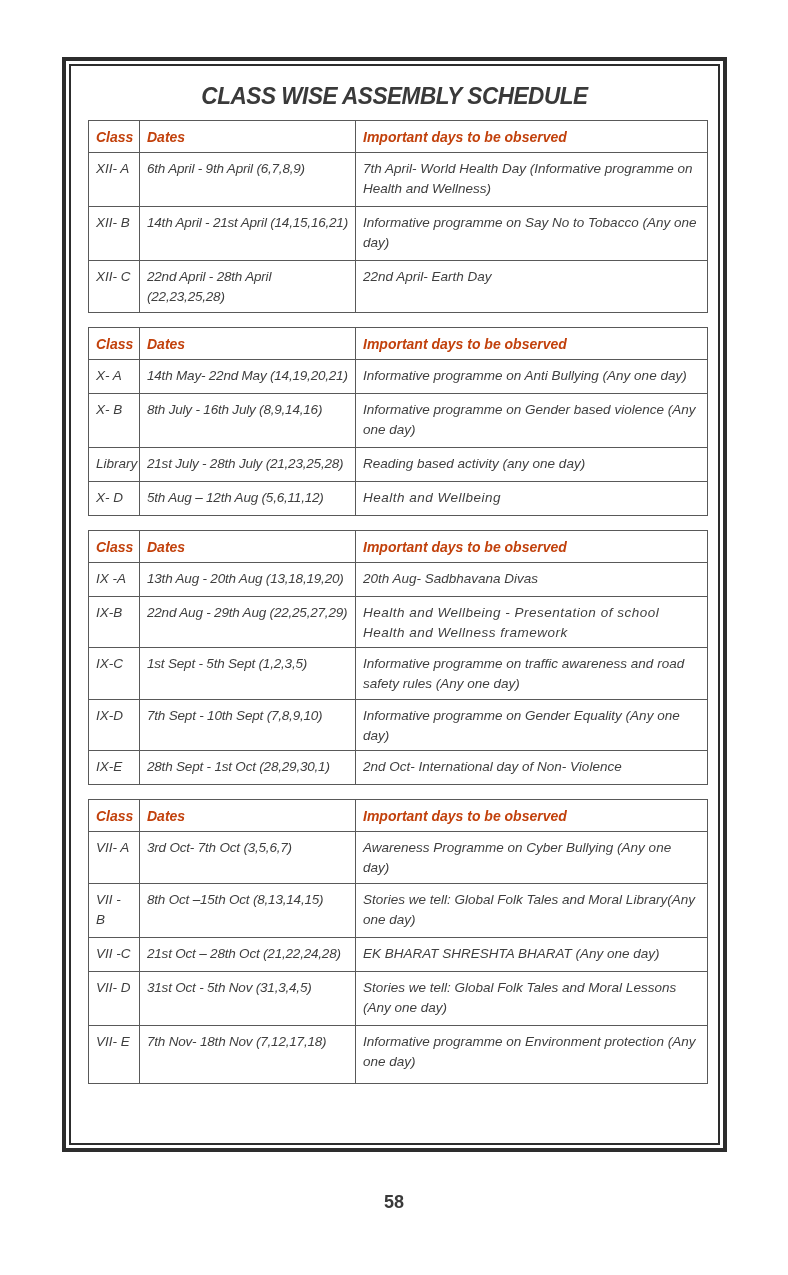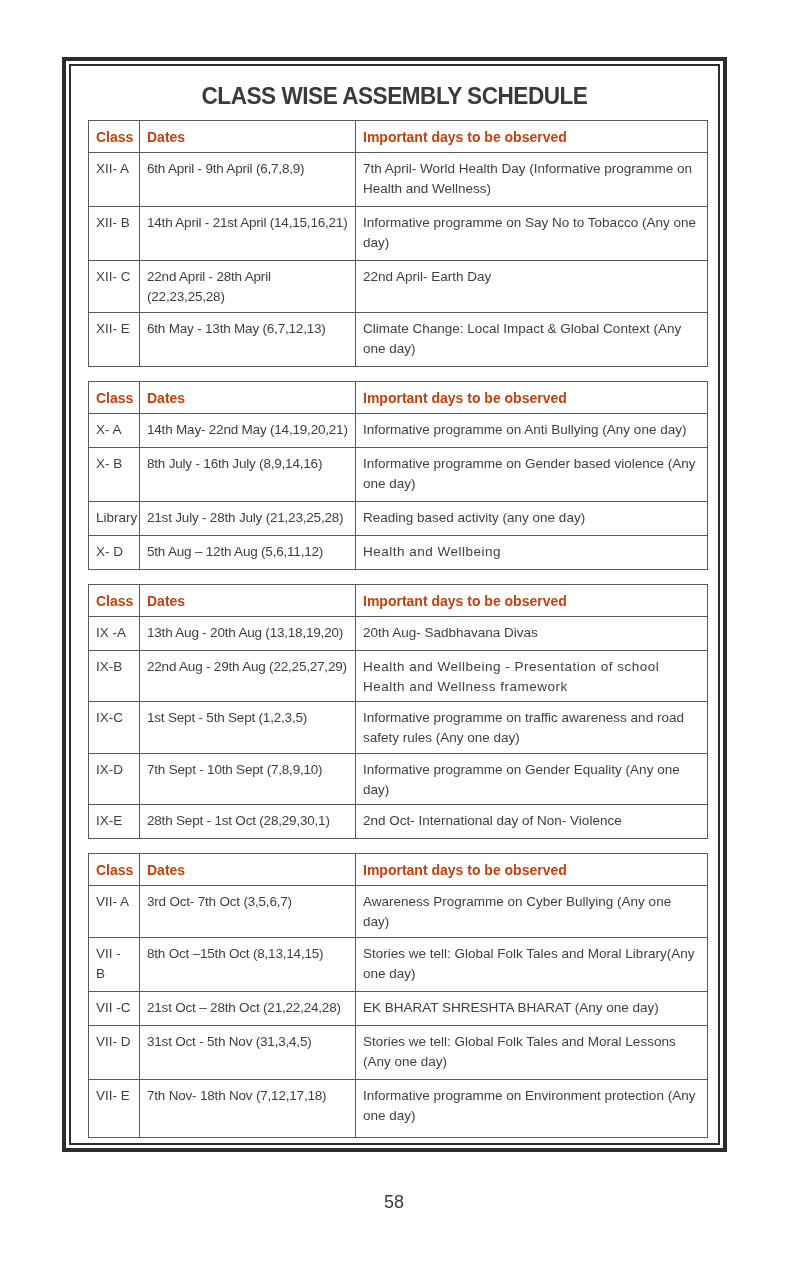"CLASS WISE ASSEMBLY SCHEDULE" .frame { font-style: none -> italic }
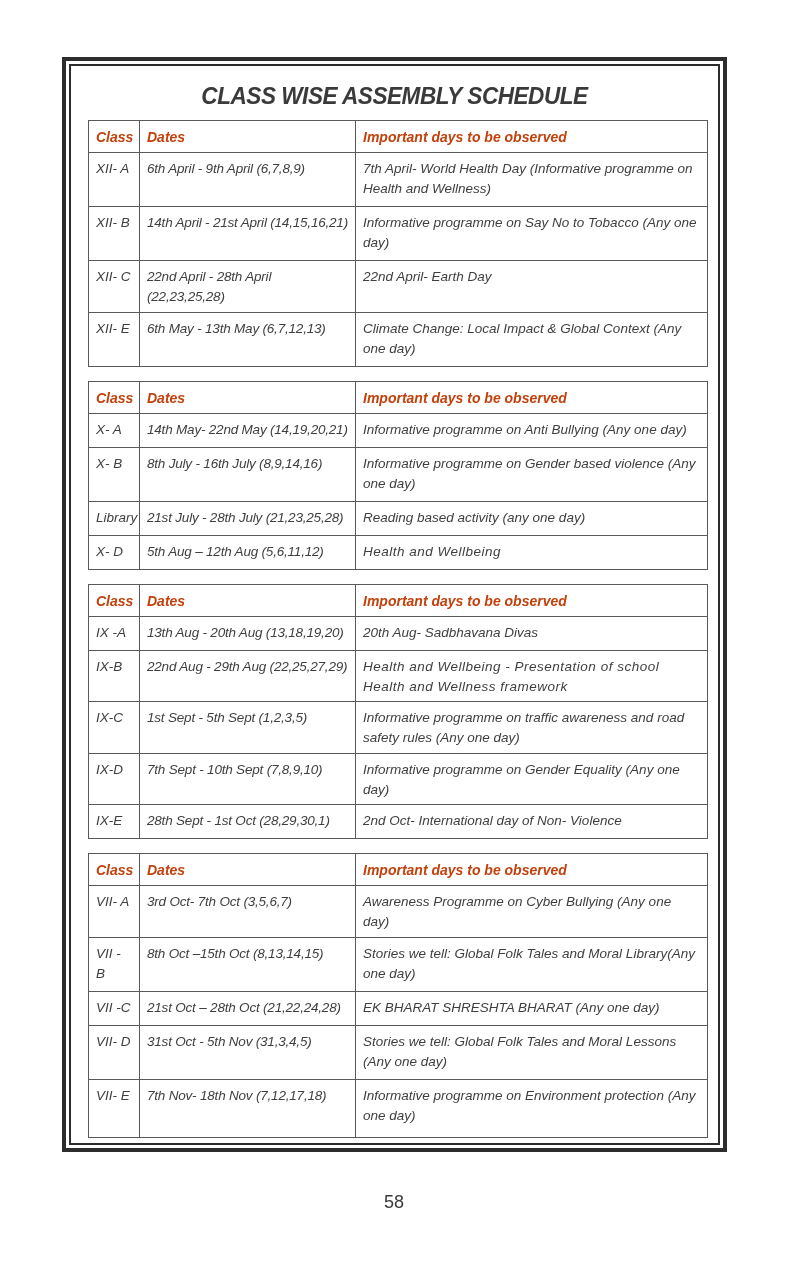"XII- E" tr.rd { html: <tr> <td>XII- E</td> <td>6th May - 13th May (6,7,12,13)</td> <td>Climate Change: Local Impact &amp; Global Context (Any one day)</td> </tr> -> none }
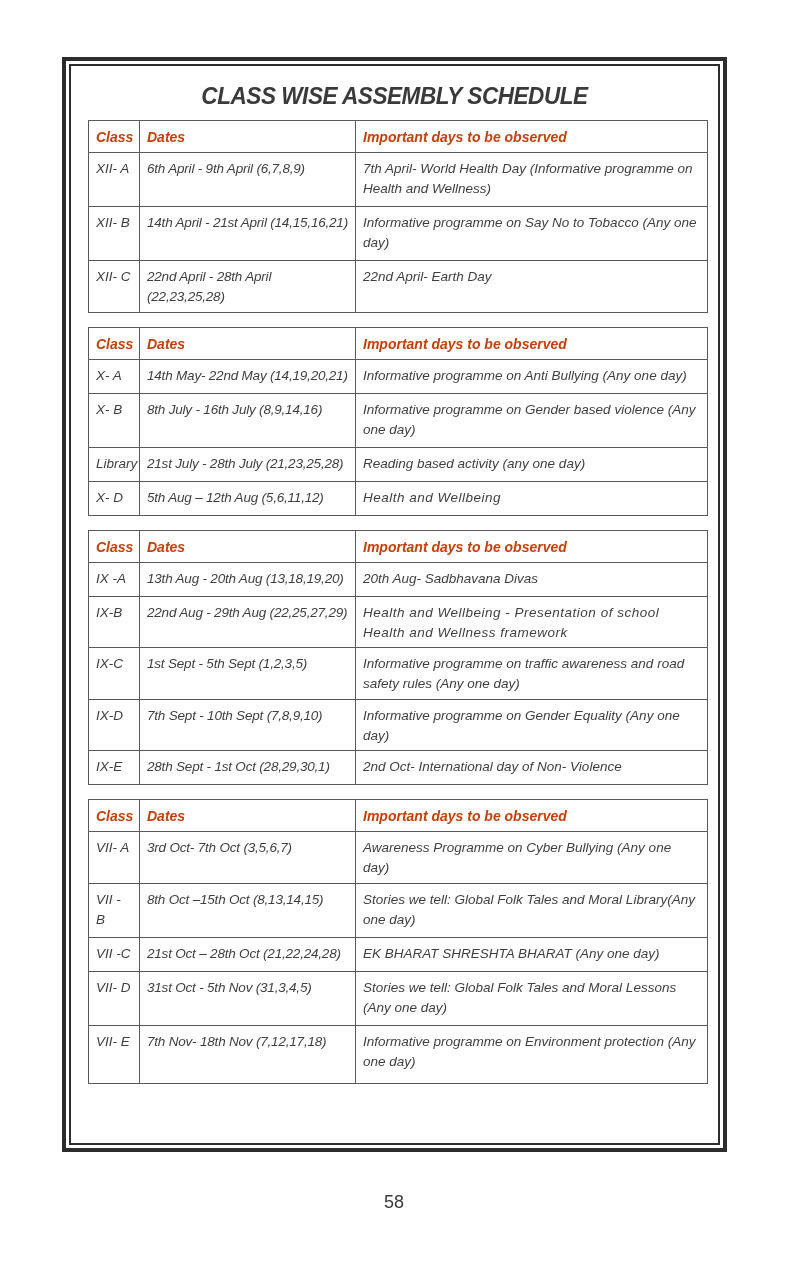"58" .page-number { font-weight: none -> bold }
